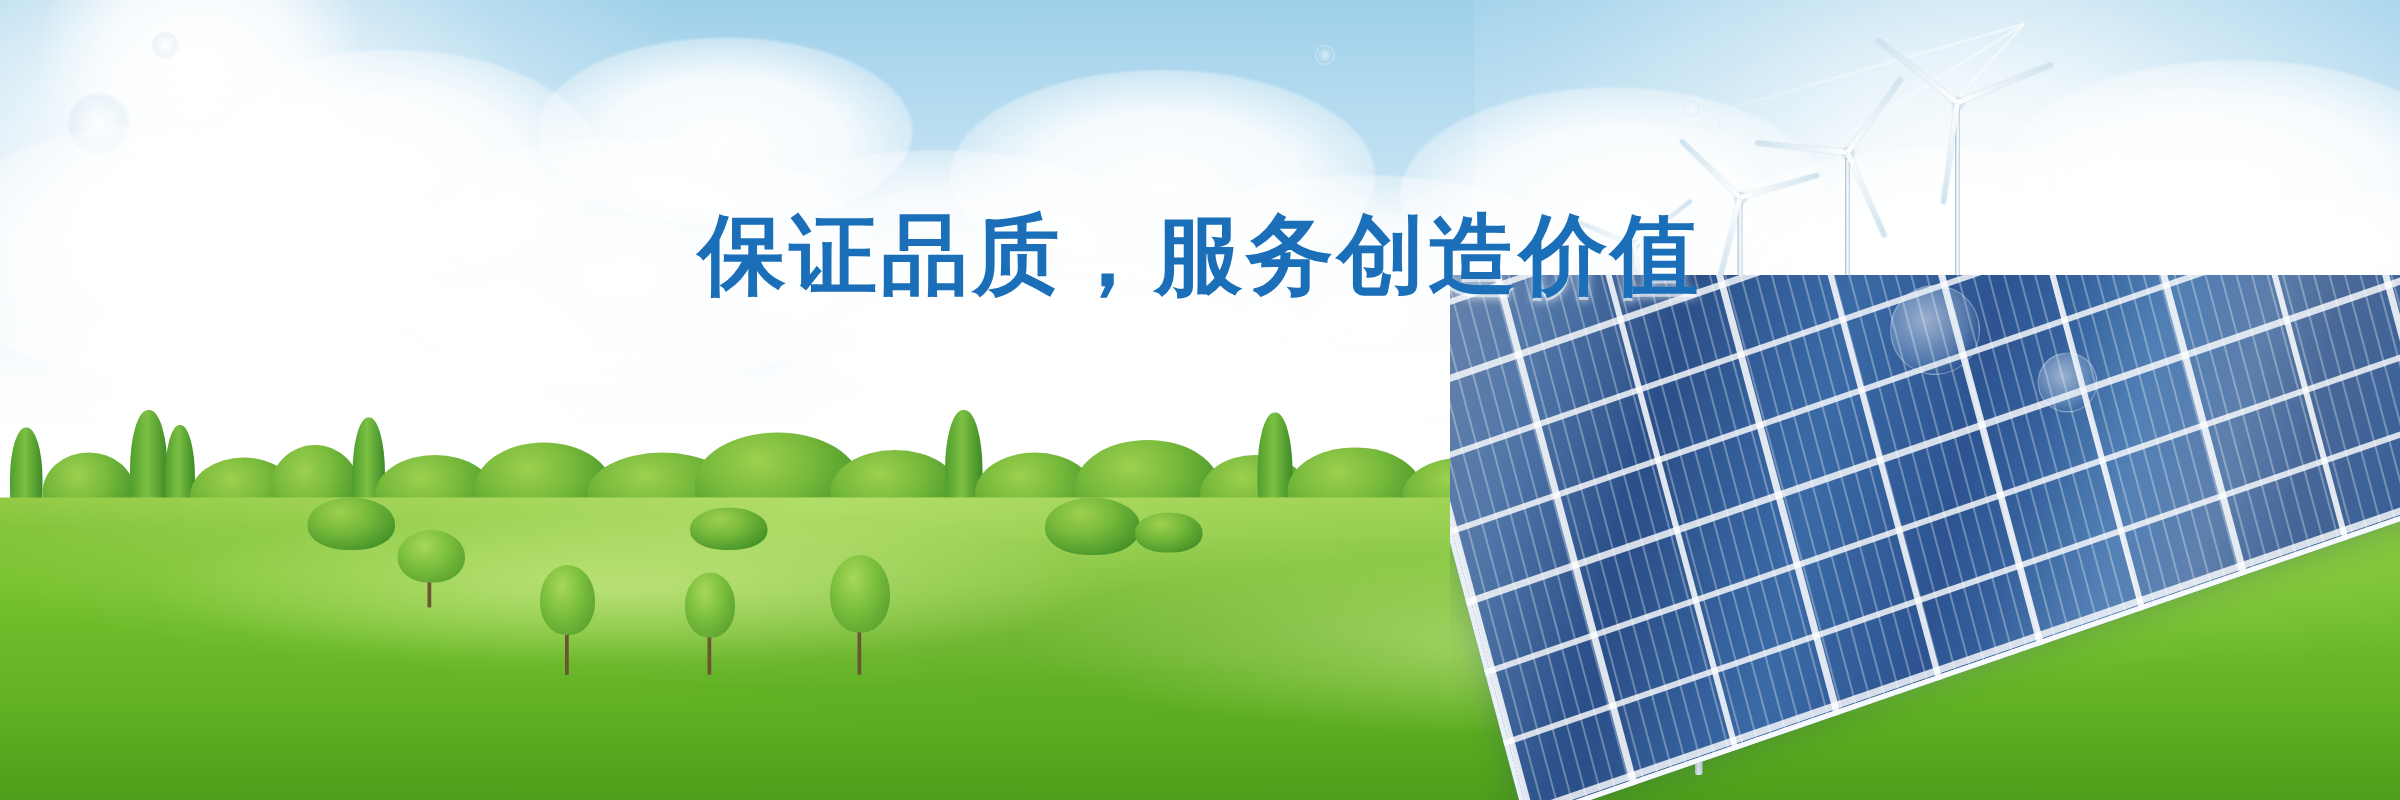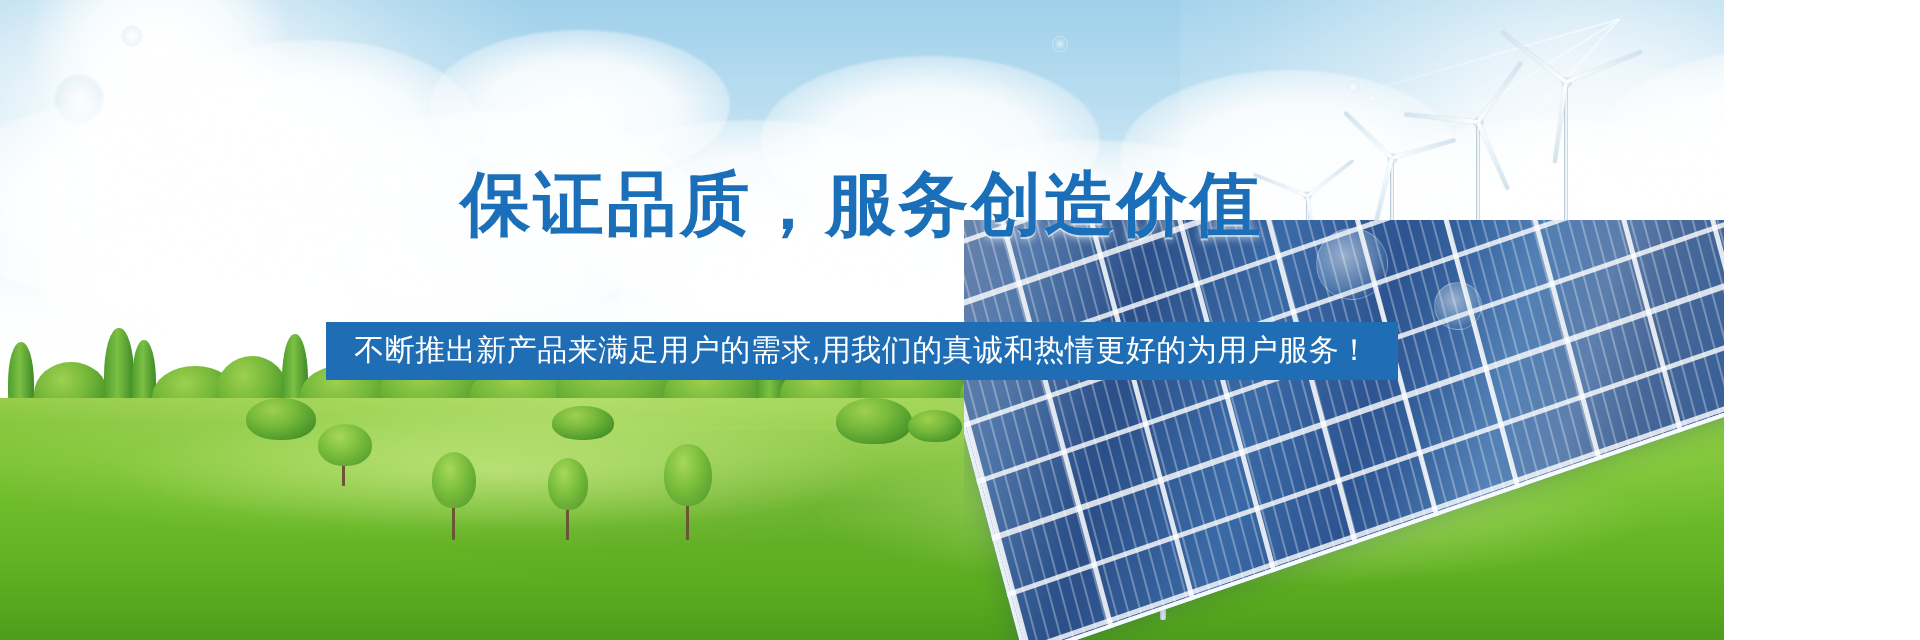"保证品质，服务创造价值" .banner { width: 1724px -> 1920px }
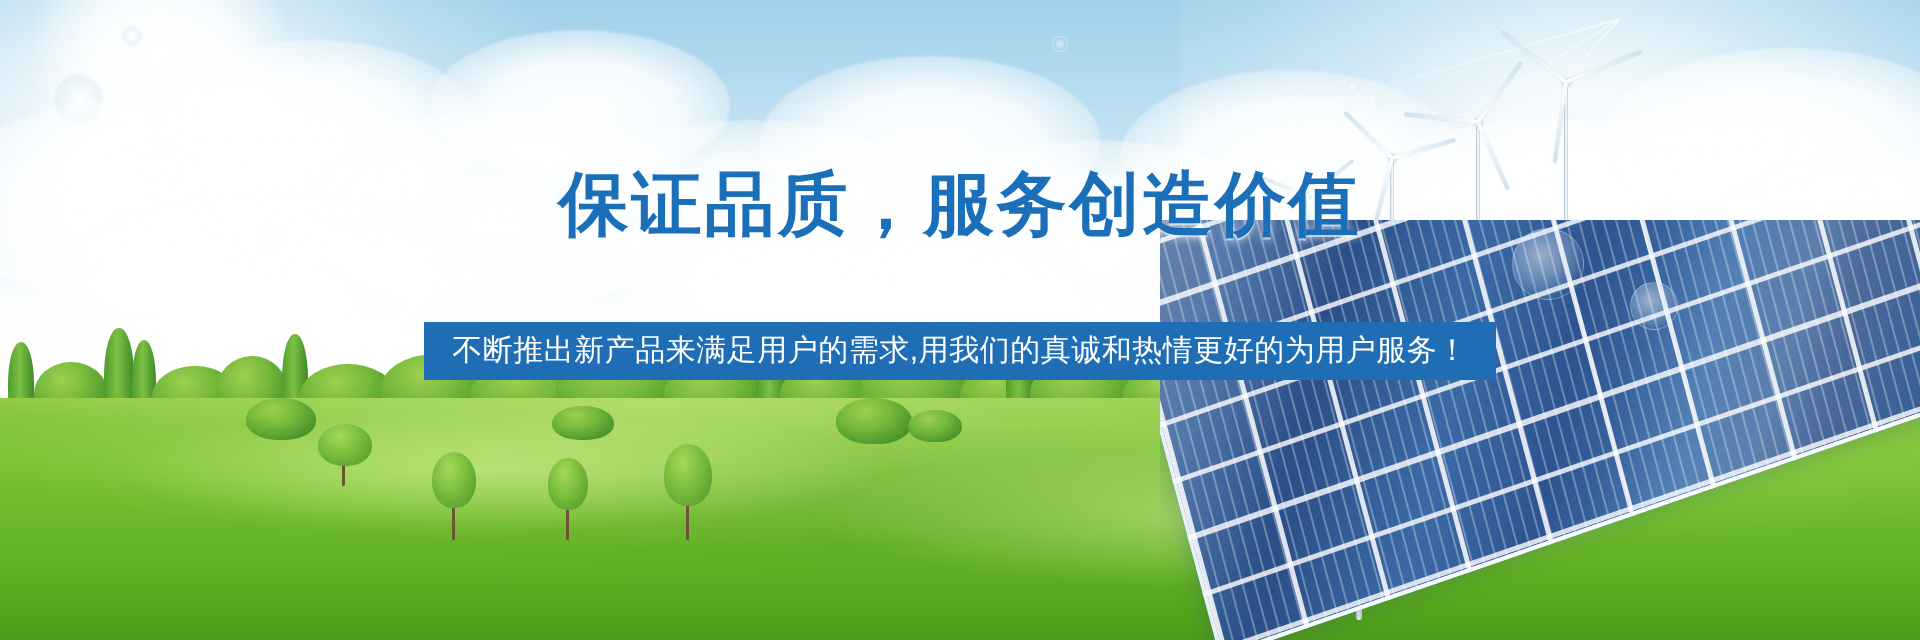"不断推出新产品来满足用户的需求,用我们的真诚和热情更好的为用户服务！" div.sub-wrap { html: <div> <div>不断推出新产品来满足用户的需求,用我们的真诚和热情更好的为用户服务！</div> </div> -> none }
